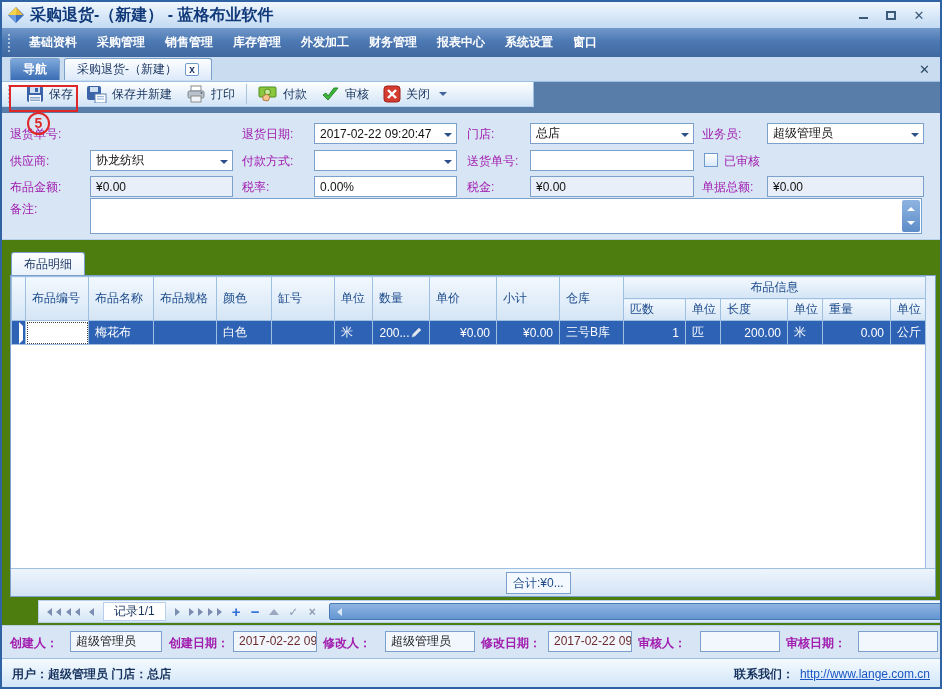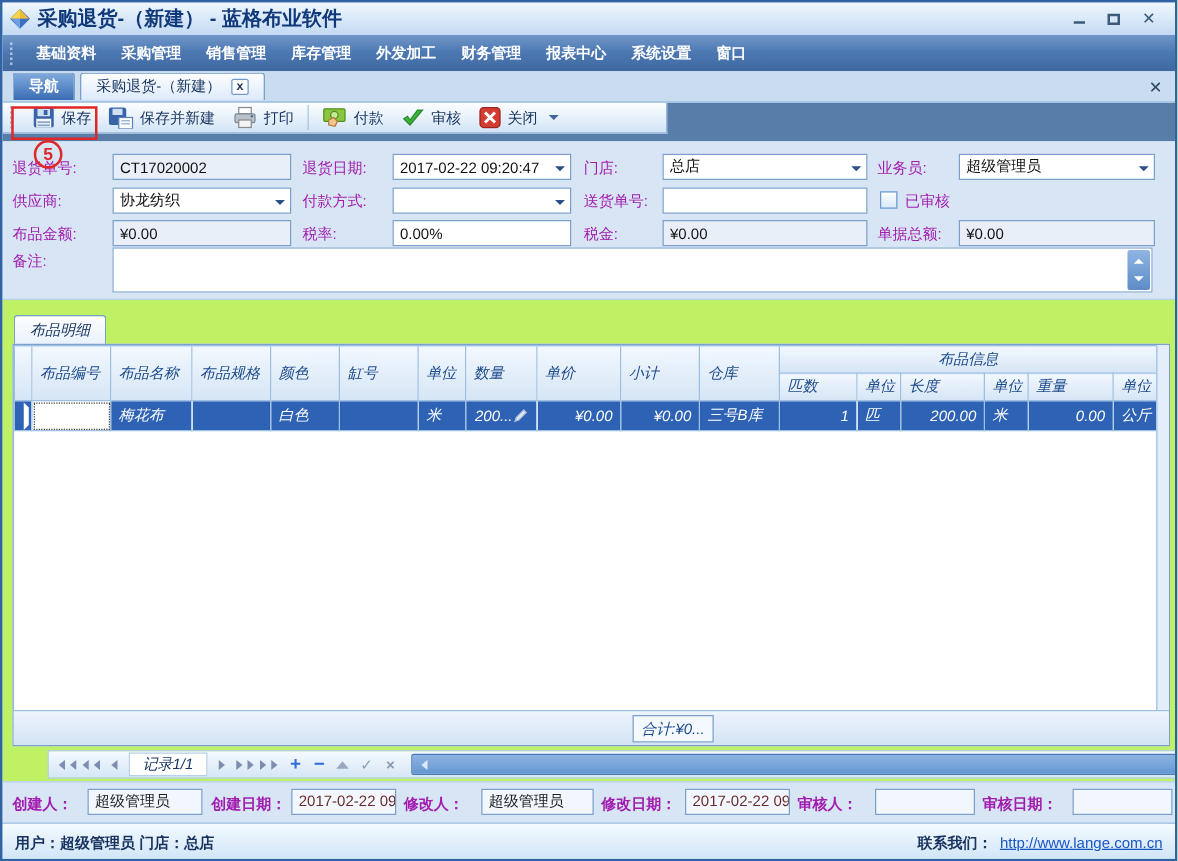"CT17020002" div.fld { html: <div> <span>CT17020002</span> </div> -> none }
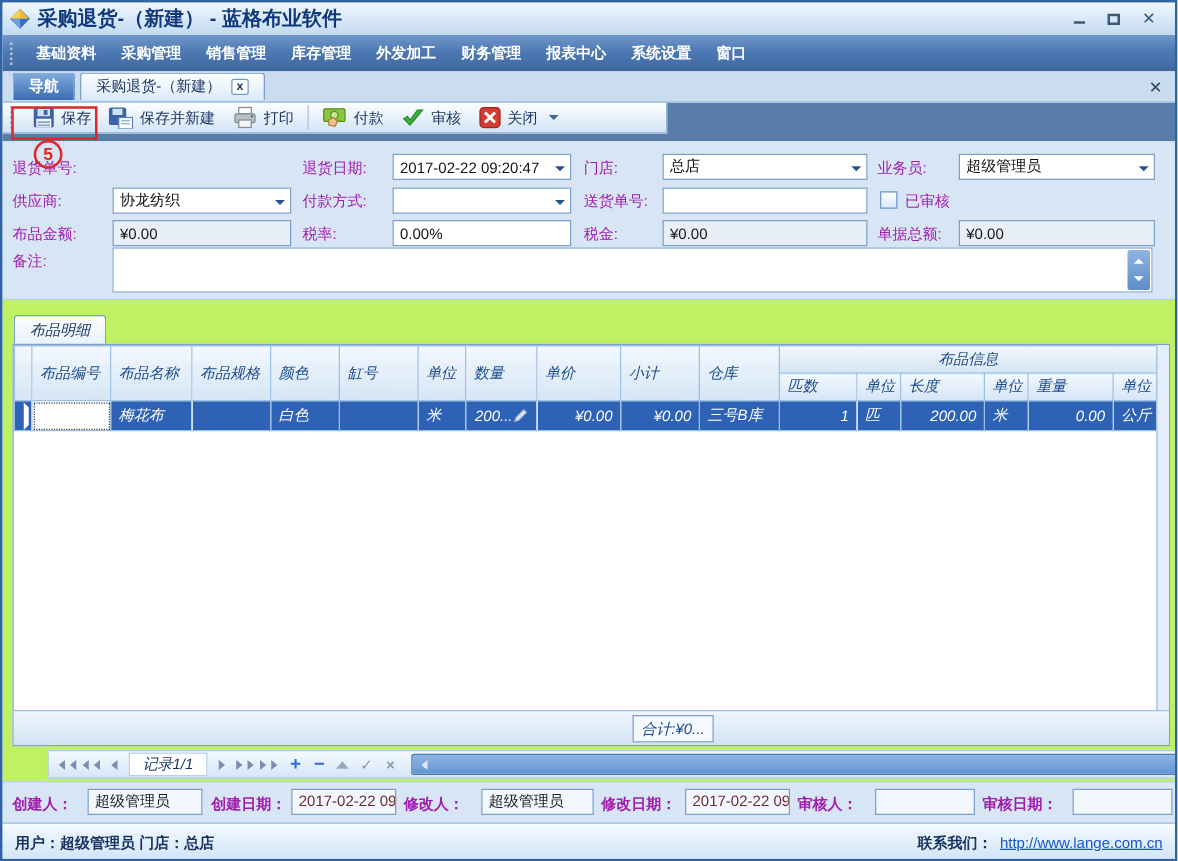"布品明细" .grid-panel { background: #bef264 -> #4d7c0f; font-style: italic -> none }
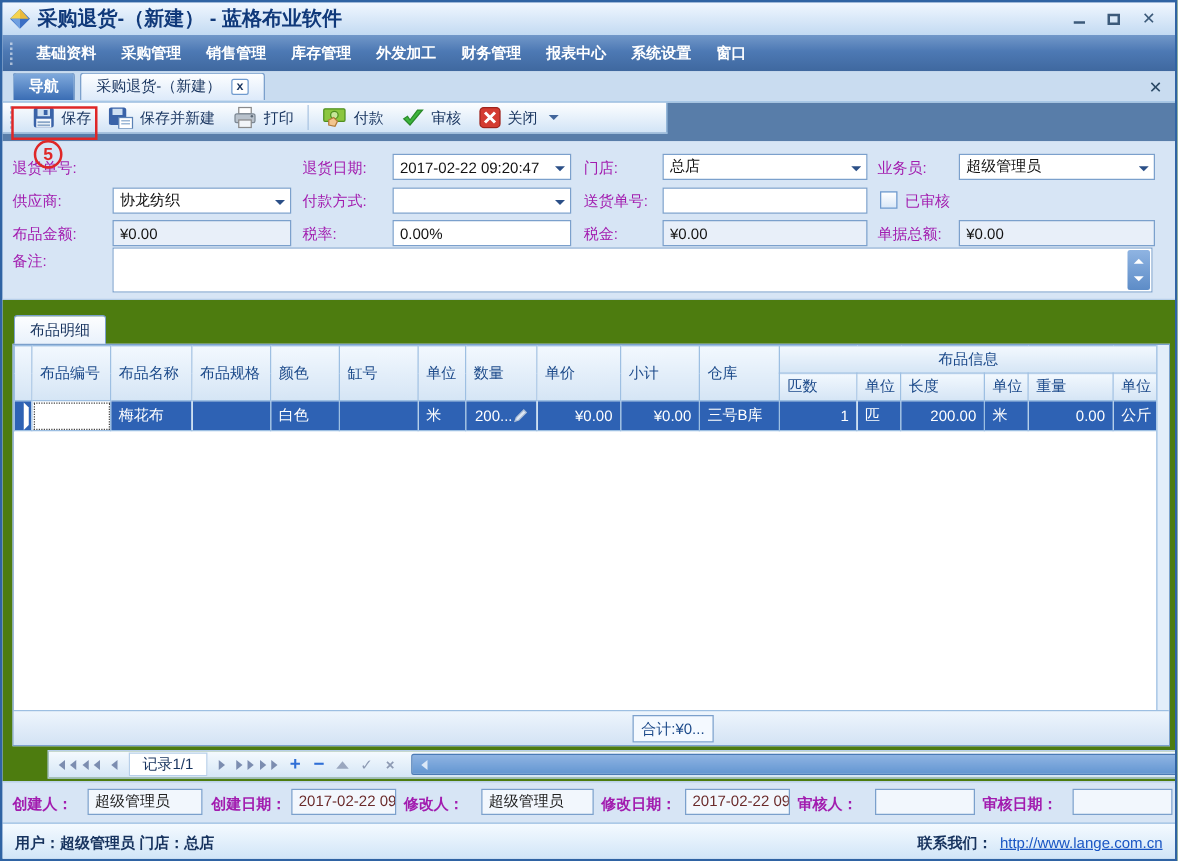"200..." .qty-cell { justify-content: flex-end -> center }
